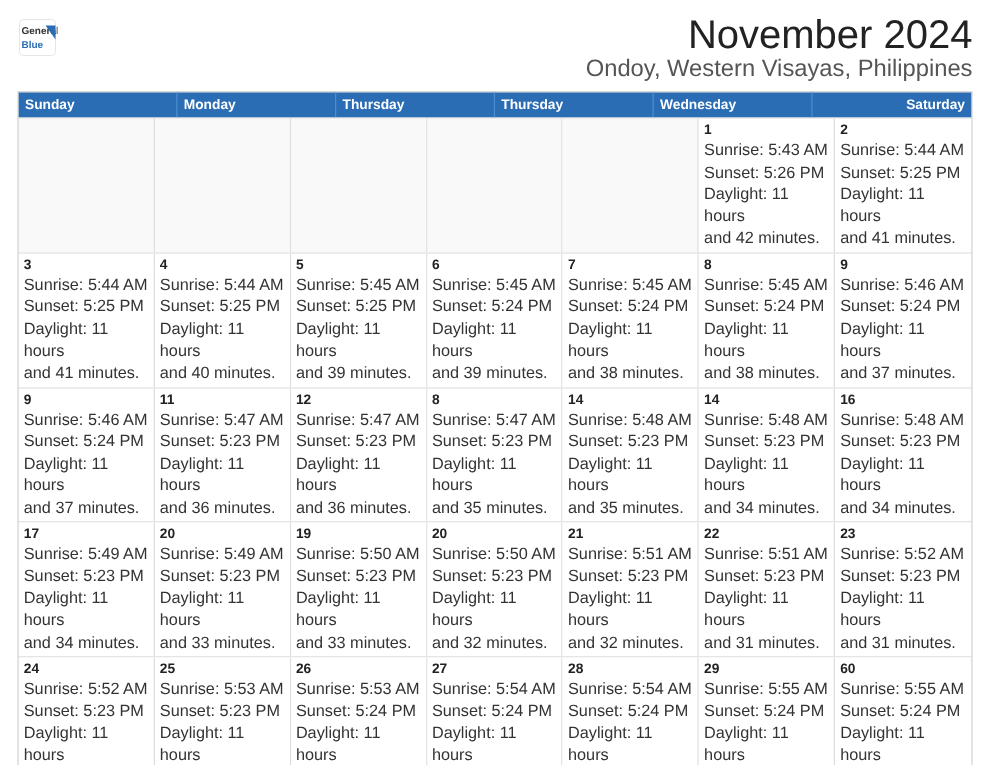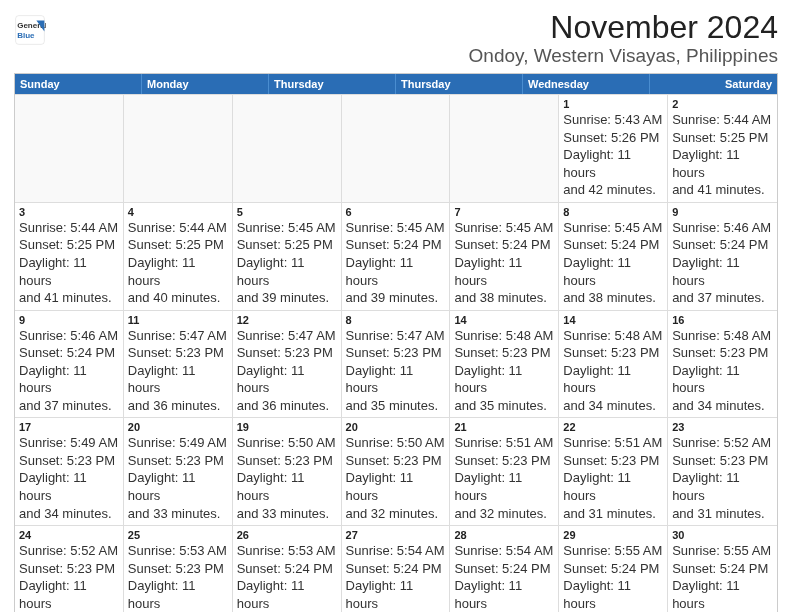"30" div.day-num { text: 30 -> 60 }
